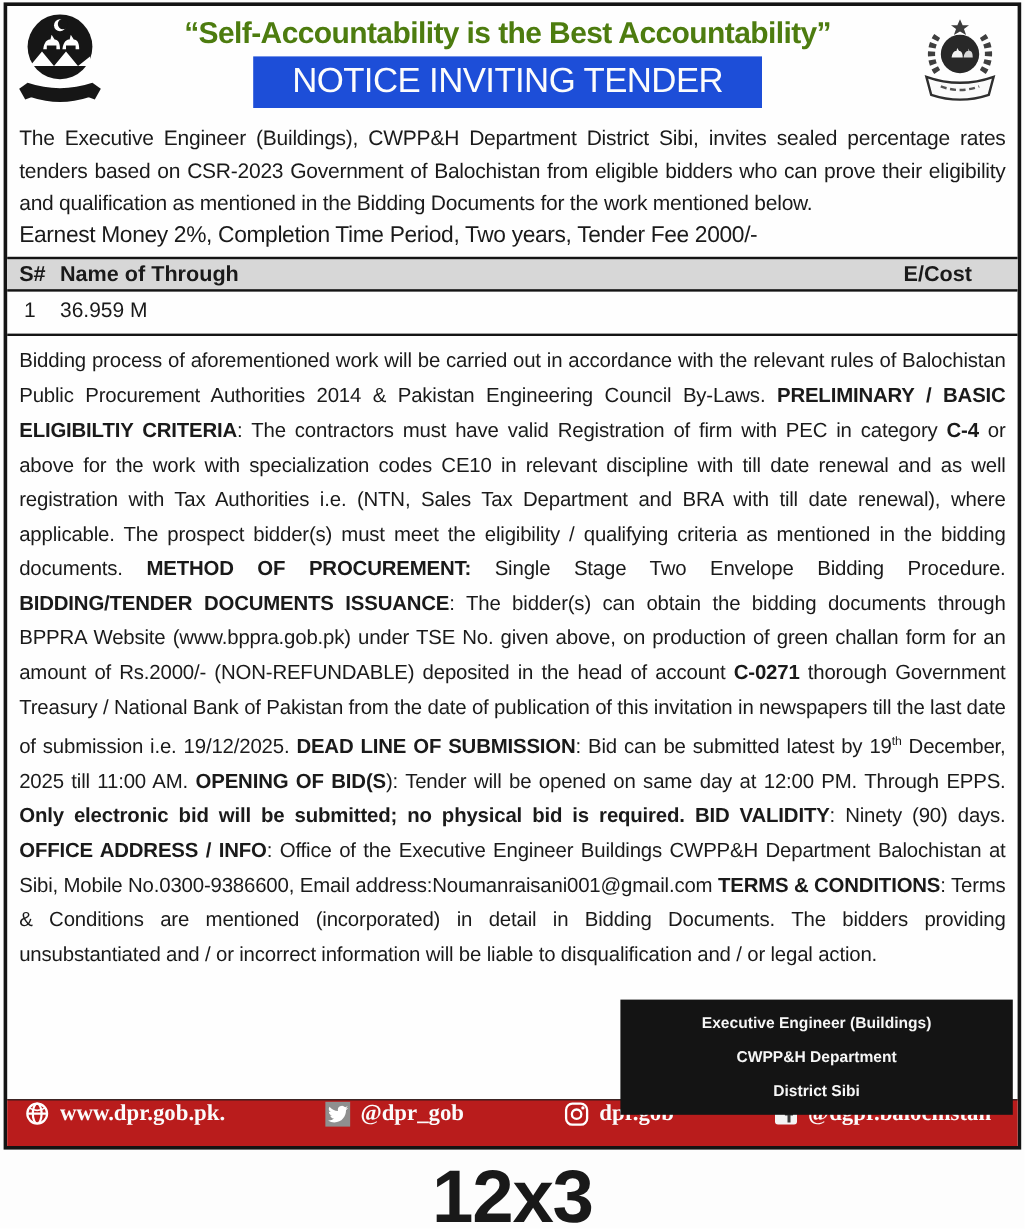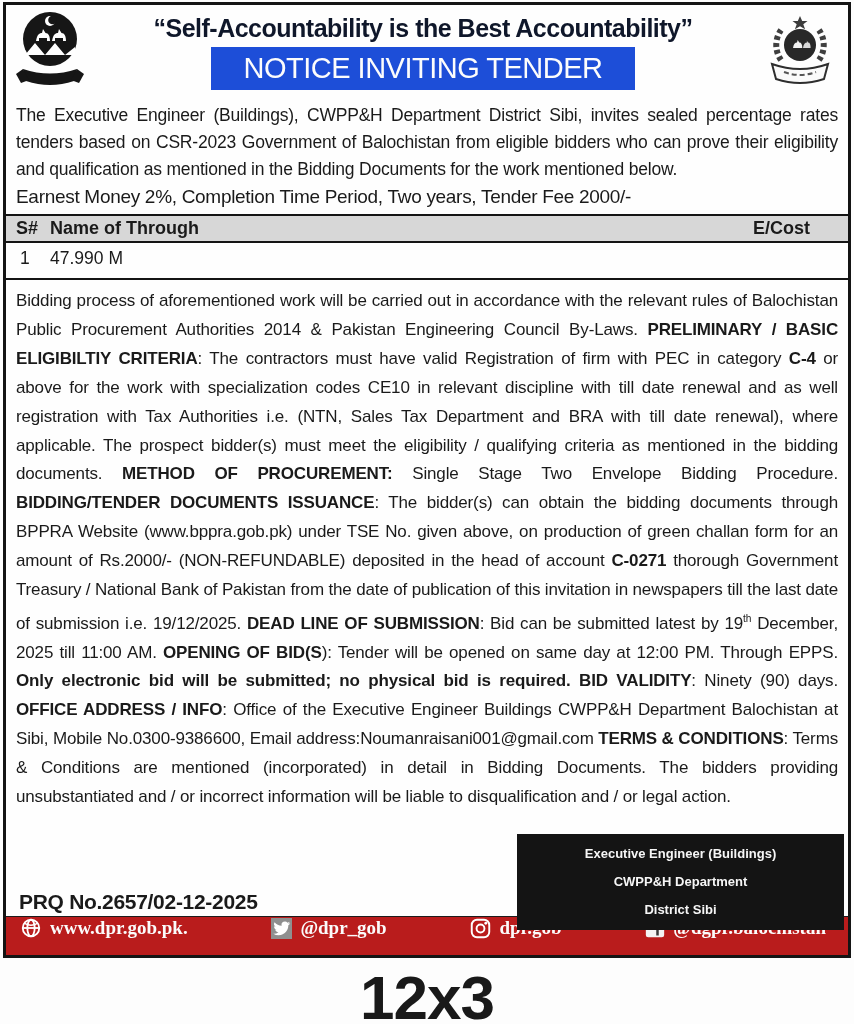"“Self-Accountability is the Best" .quote { color: #0f172a -> #4d7c0f }
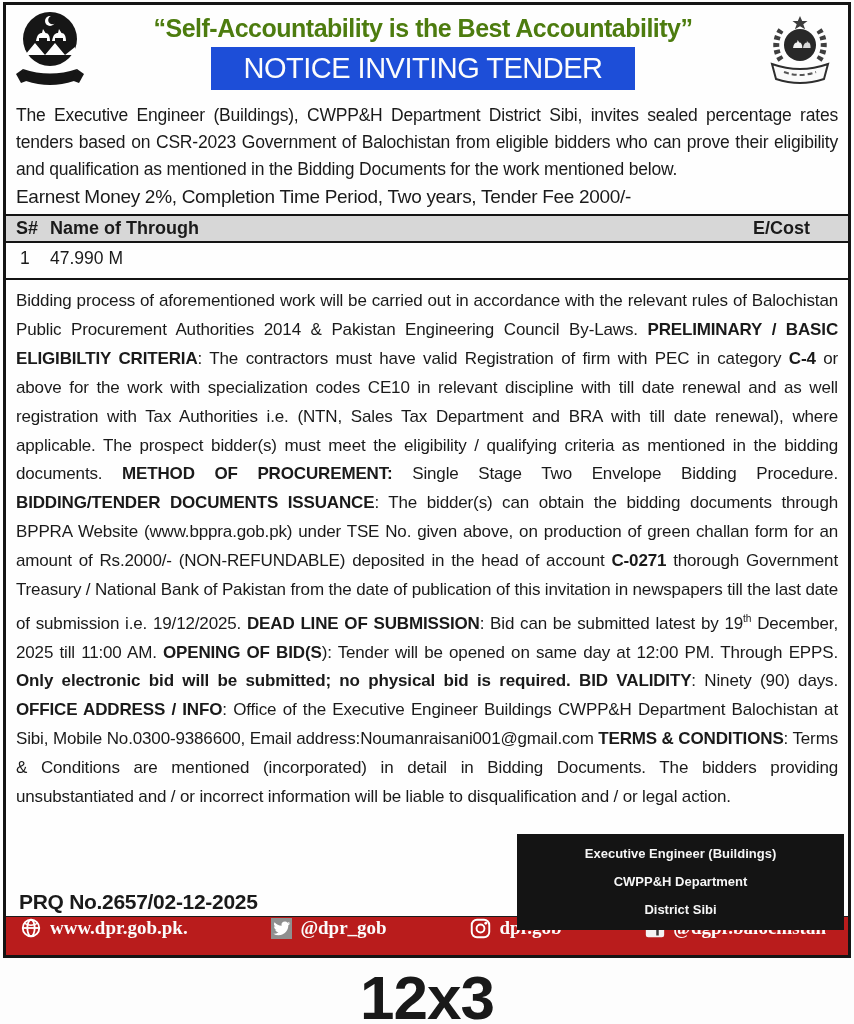"47.990 M" span.col-cost { text: 47.990 -> 36.959 }
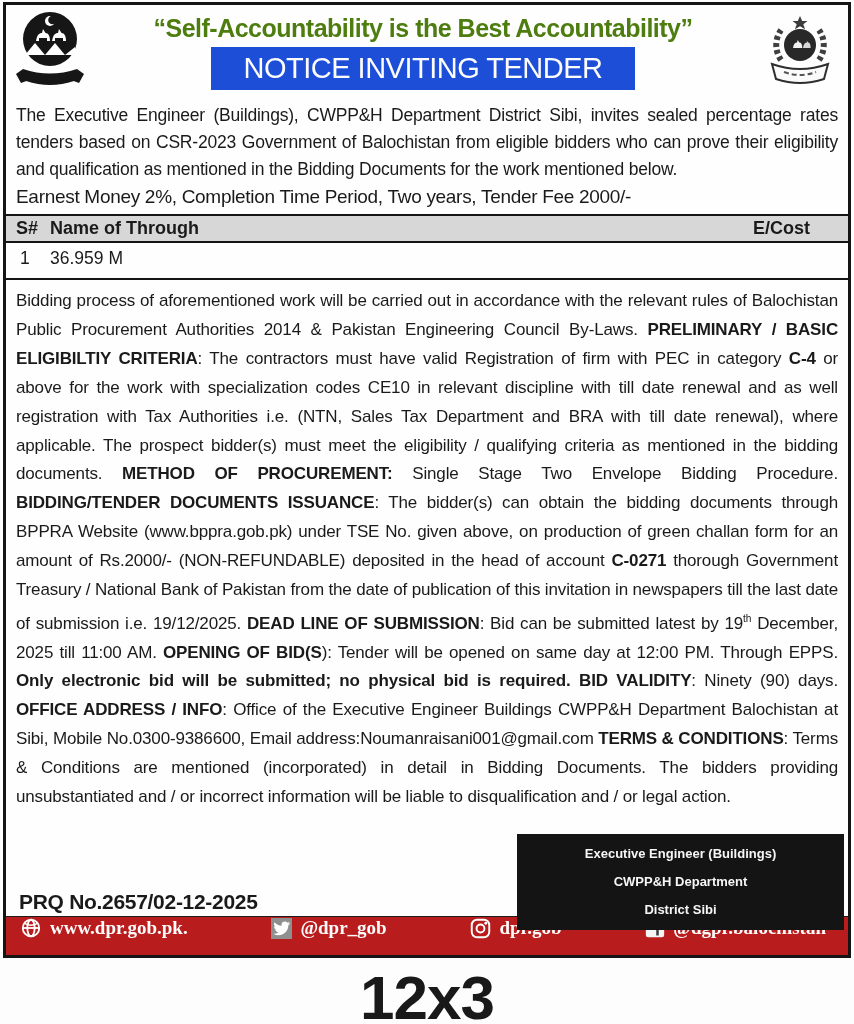"PRQ No.2657/02-12-2025" div.prq { html: <div>PRQ No.2657/02-12-2025</div> -> none }
